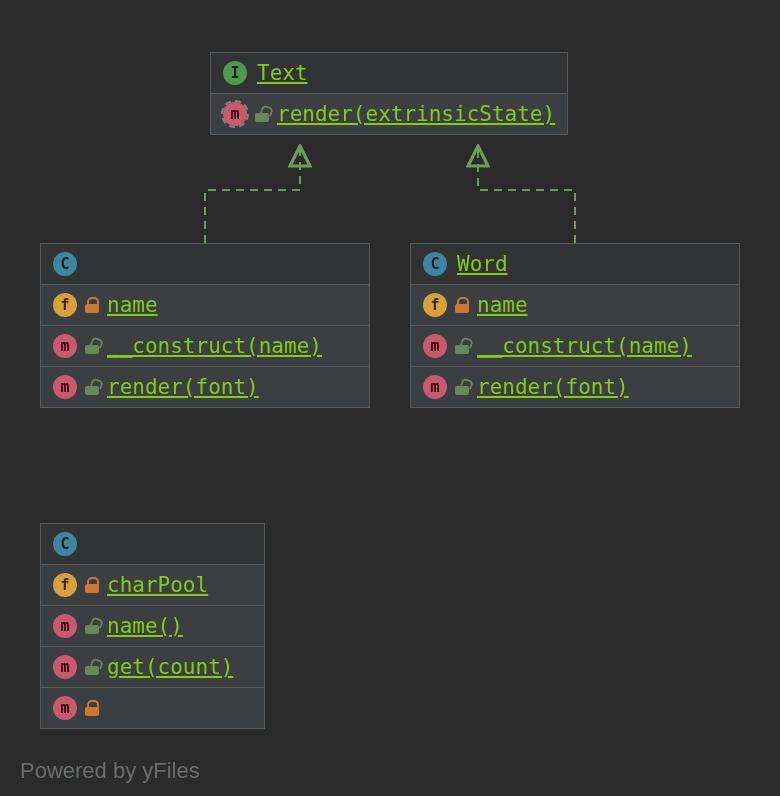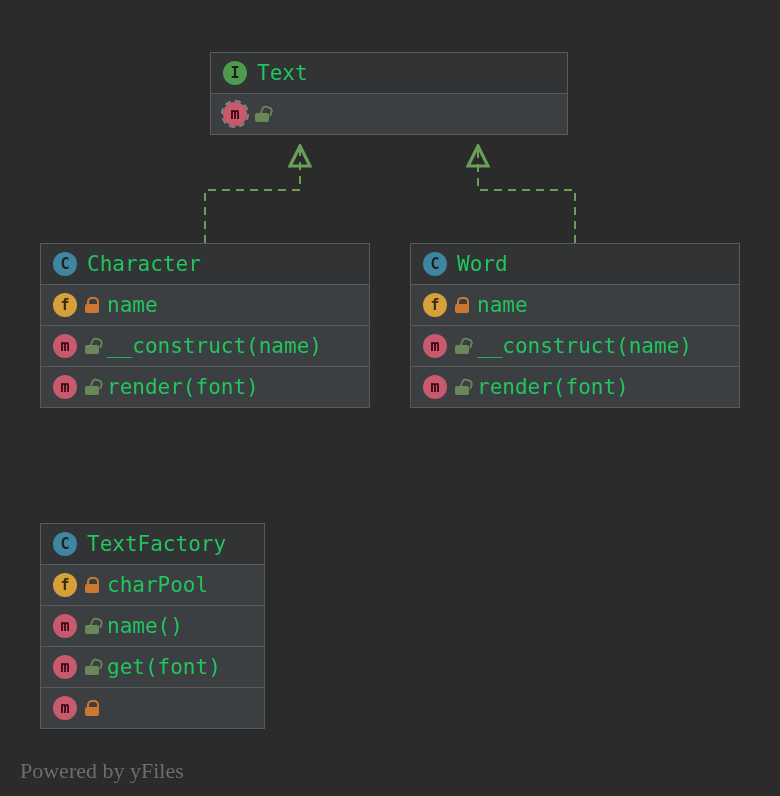"Text" .member-text { color: #22c55e -> #84cc16; text-decoration: none -> underline }
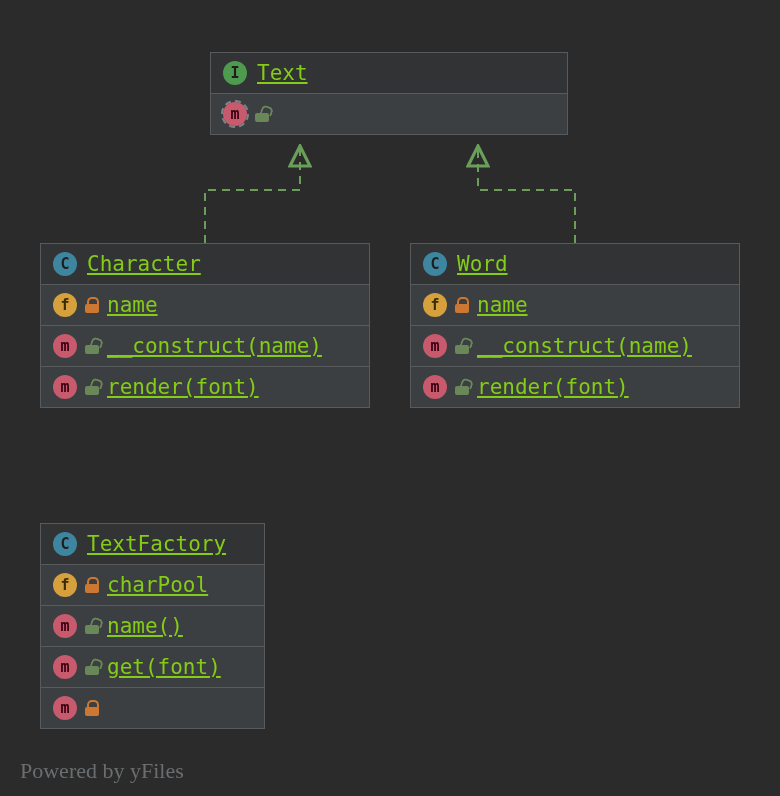"render(extrinsicState)" span.member-text { html: none -> <span>render(extrinsicState)</span> }
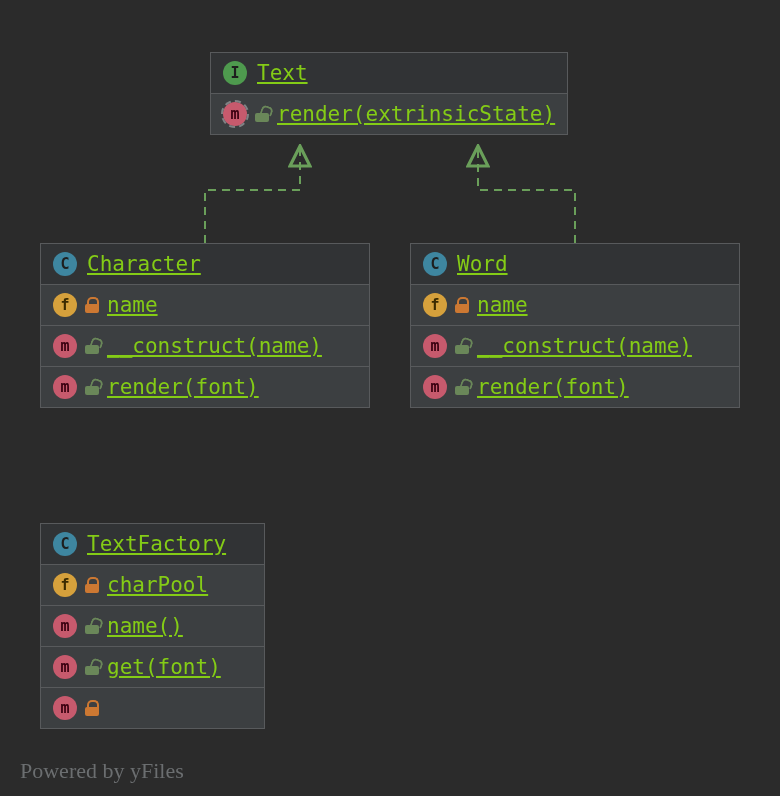"Character" span.member-text { html: <span>Character</span> -> none }
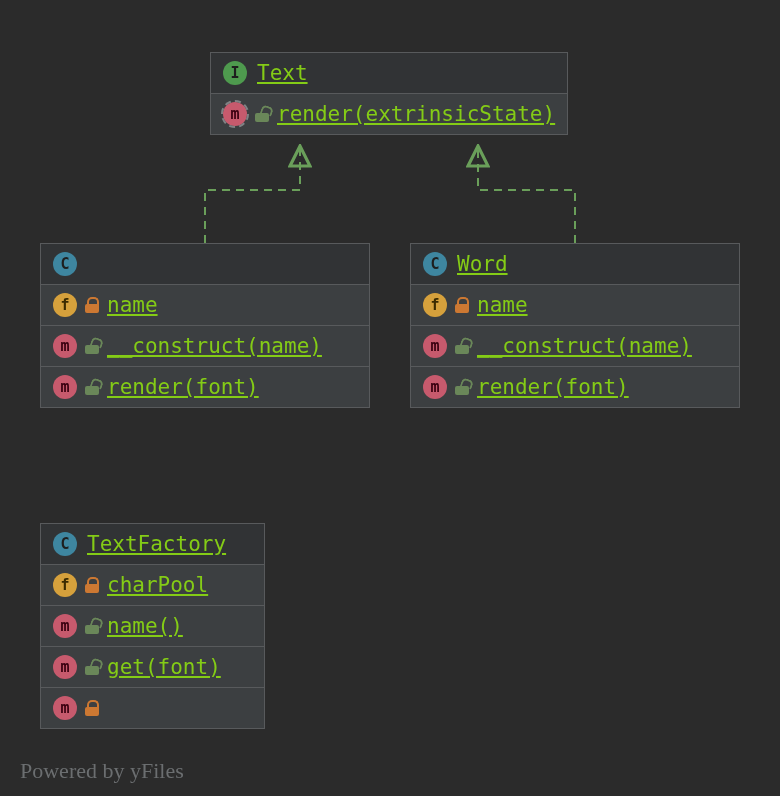"TextFactory" span.member-text { html: <span>TextFactory</span> -> none }
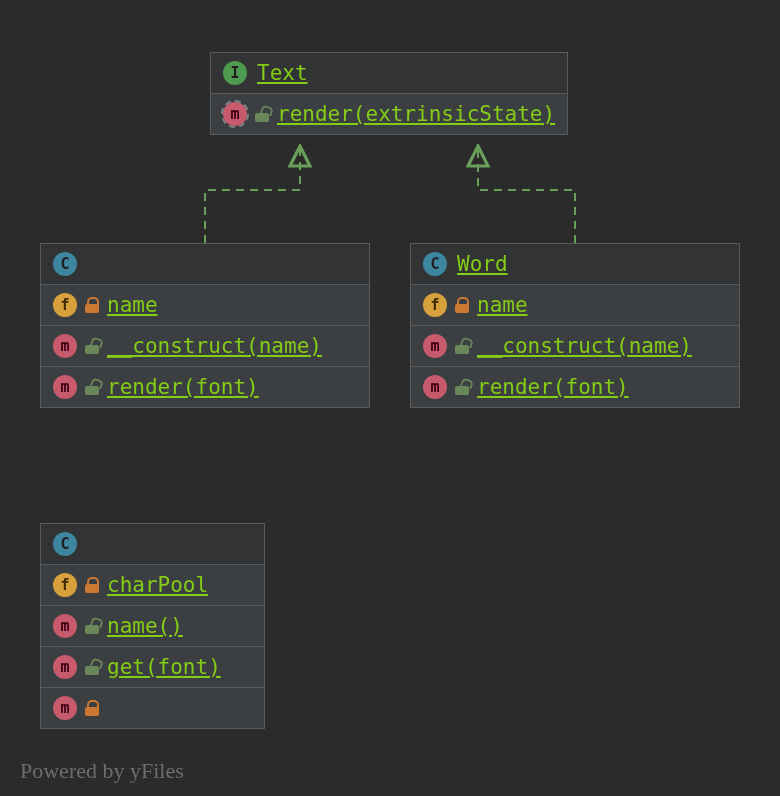"get(font)" span.member-text { text: font -> count }
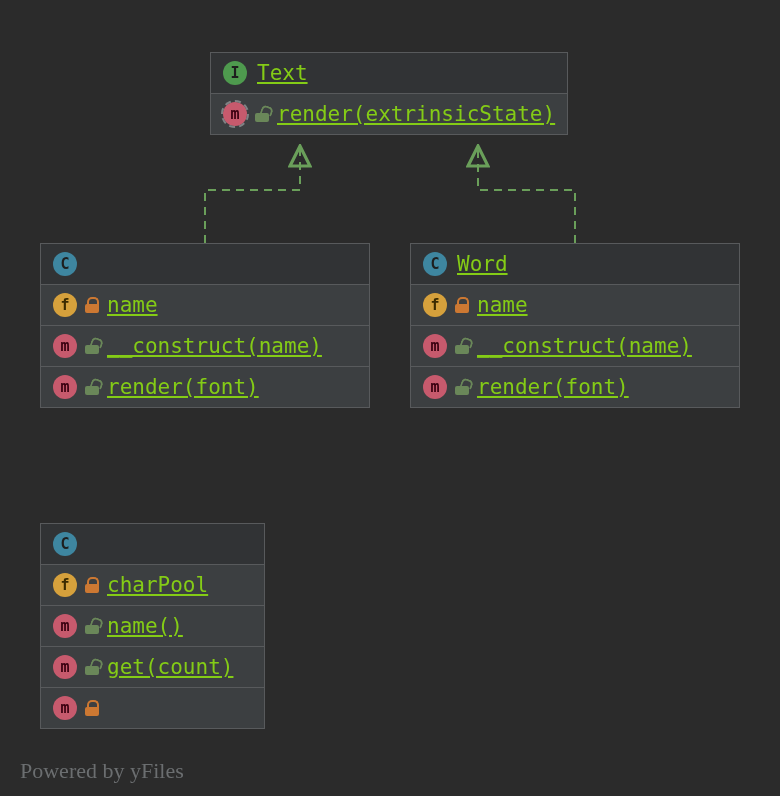"Powered by yFiles" .watermark { font-family: Liberation Serif, serif -> Liberation Sans, sans-serif }
